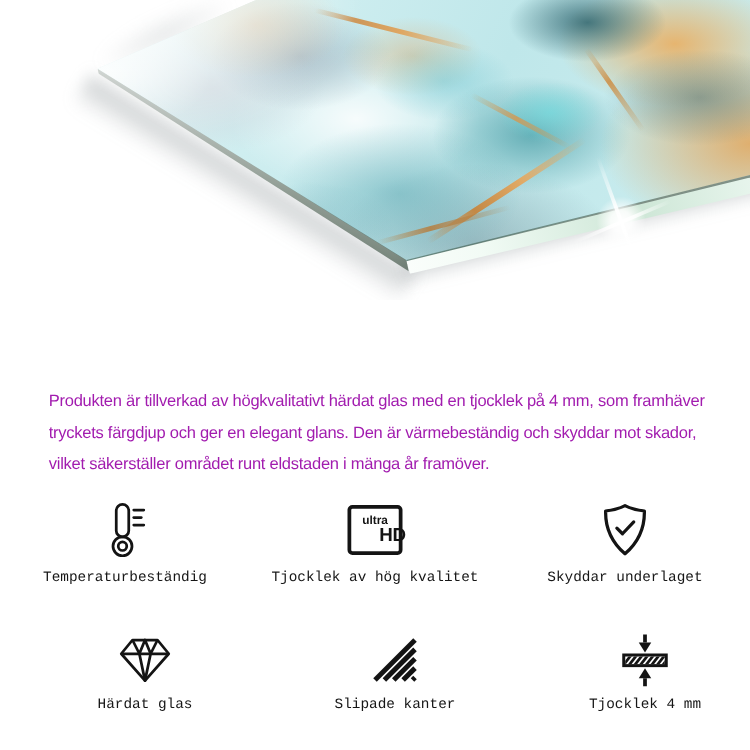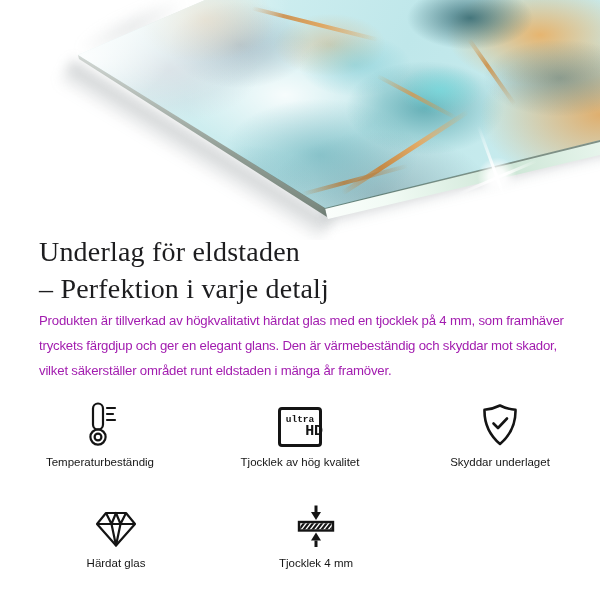"Underlag för eldstaden" h1.heading { html: <h1> <div>Underlag för eldstaden</div> <div>– Perfektion i varje detalj</div> </h1> -> none }
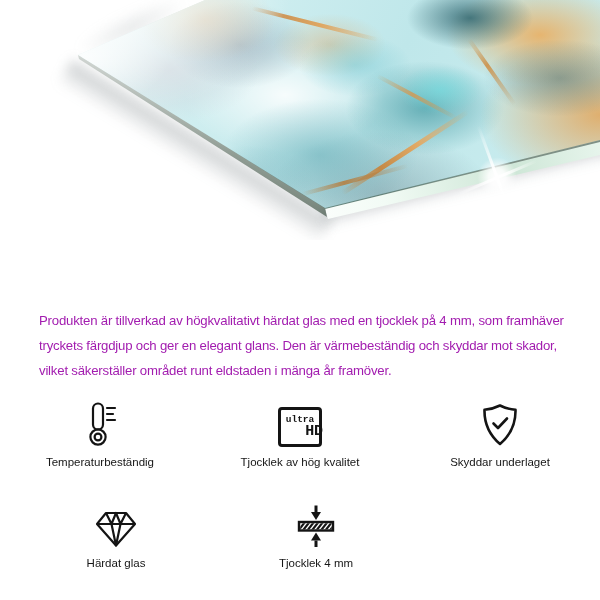"ultra" .icon-box { align-items: flex-end -> center; font-family: Liberation Mono, monospace -> none }
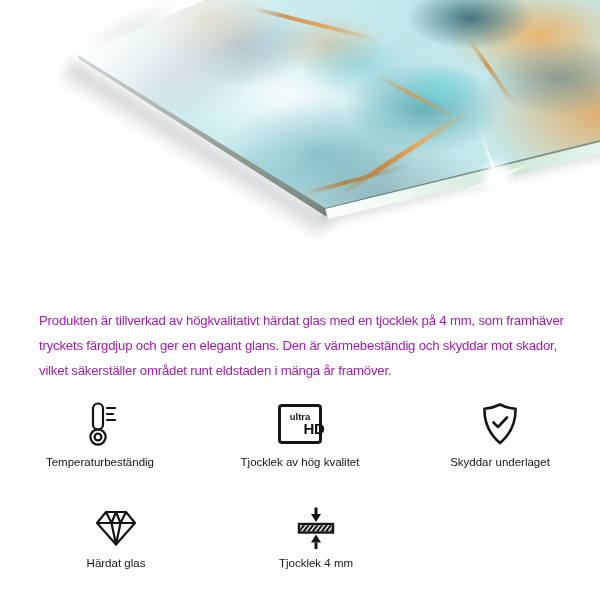"Temperaturbeständig" .feat-label { font-family: none -> Liberation Mono, monospace }
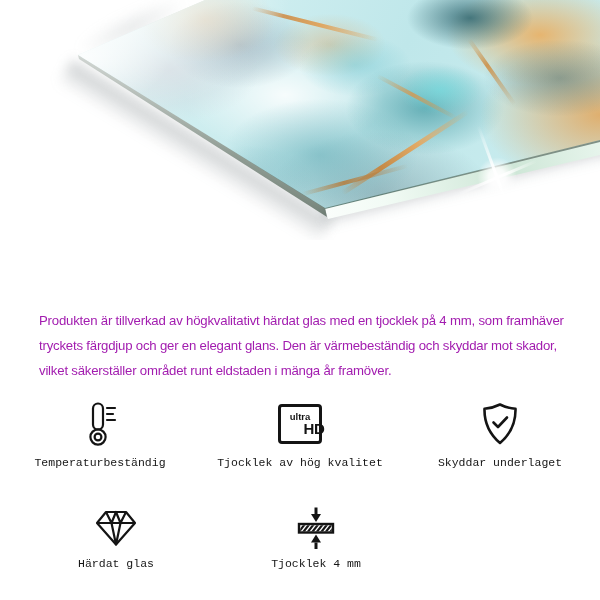"Slipade kanter" div.feat { html: none -> <div> <div> <svg> <path></path> <path></path> <path></path> <path></path> <path></path> </svg> </div> <div>Slipade kanter</div> </div> }
